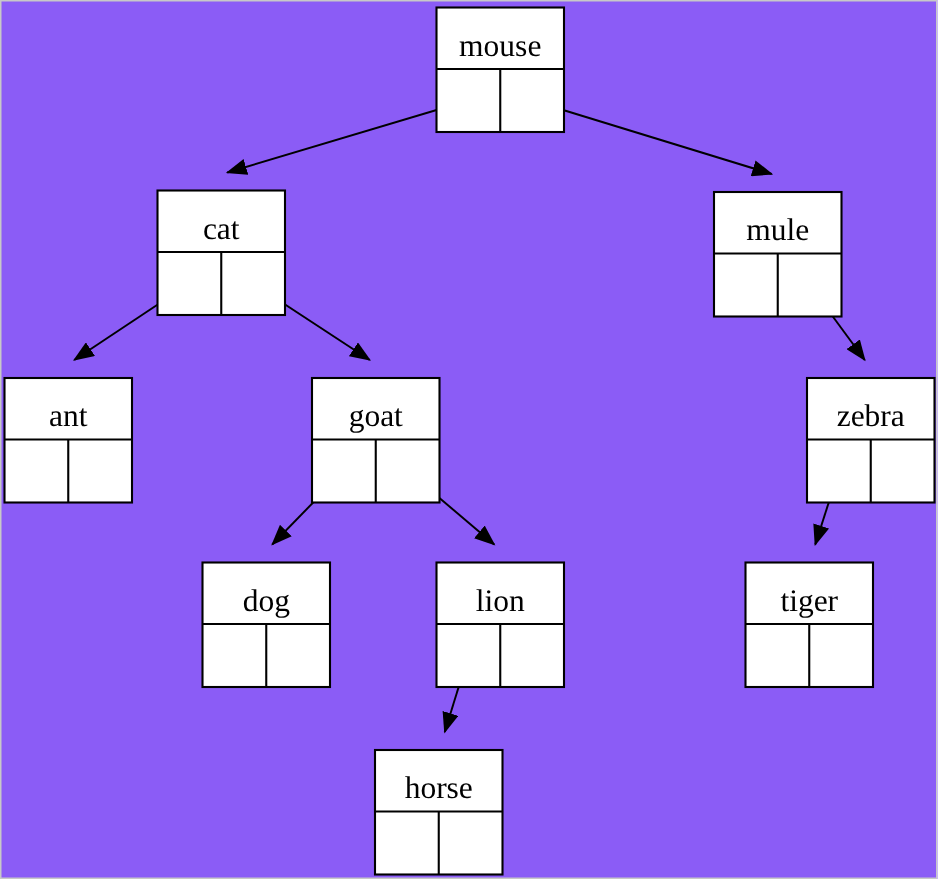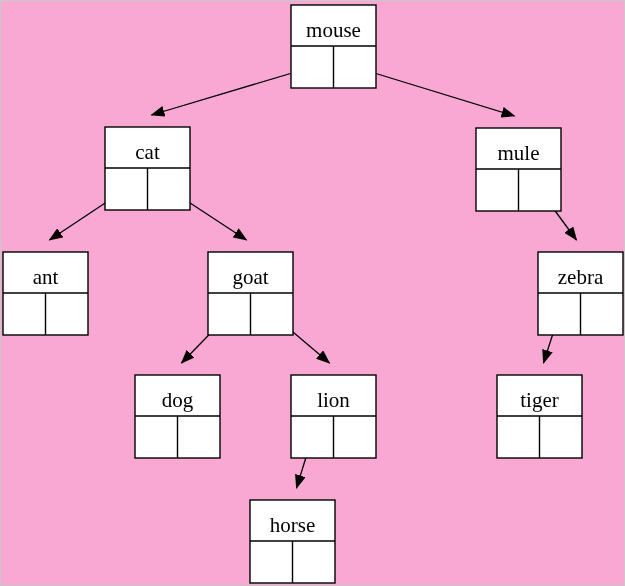"mouse" #stage { background: #f9a8d4 -> #8b5cf6 }
